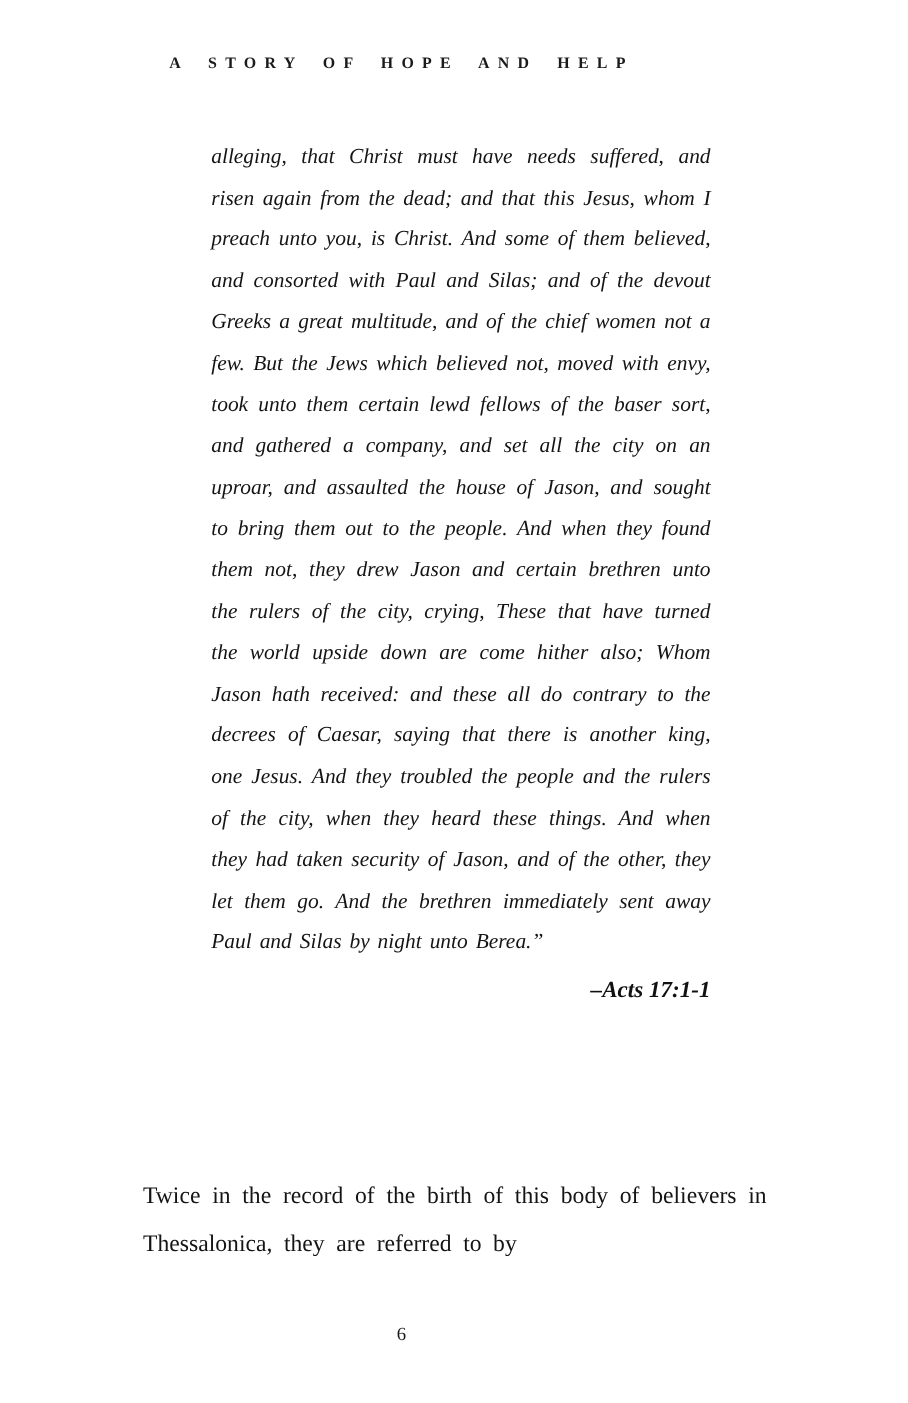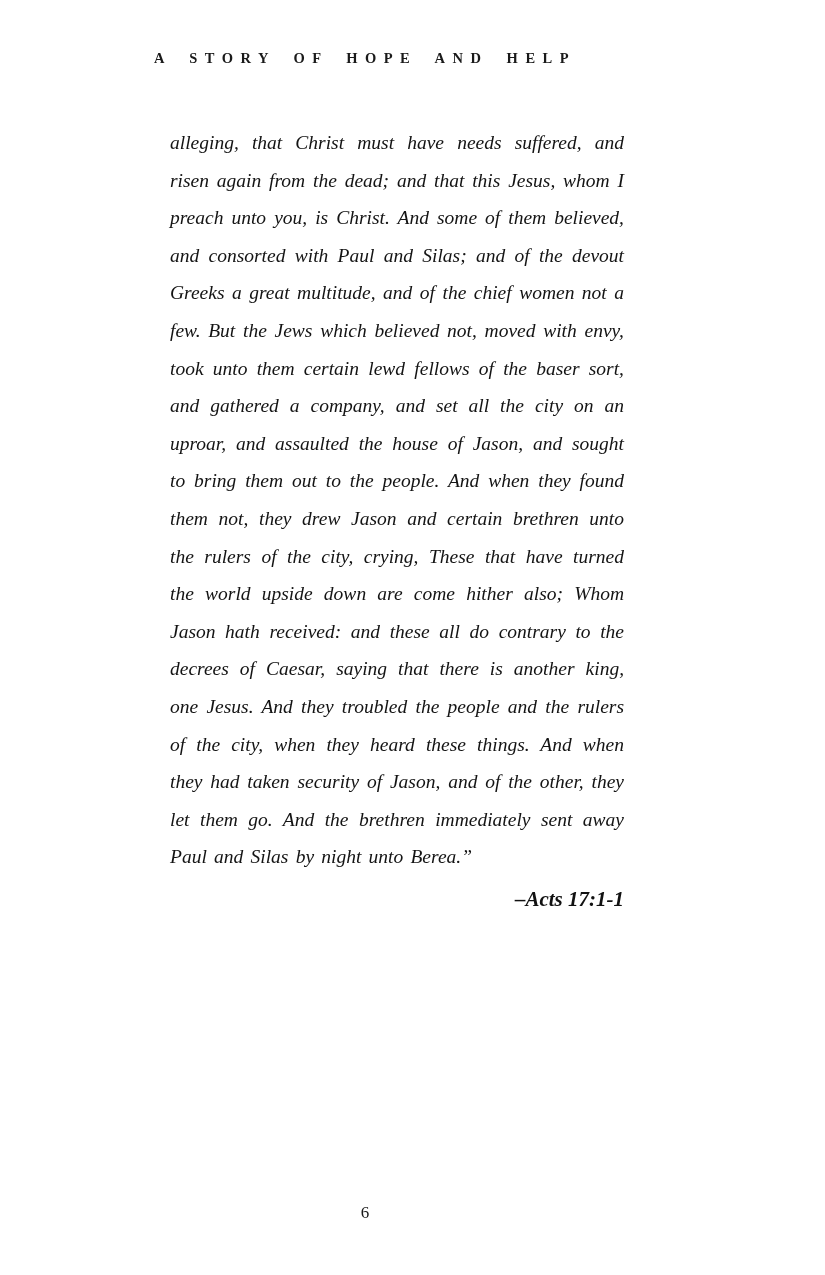"alleging, that Christ must have" .quote-block { left: 170px -> 192px }
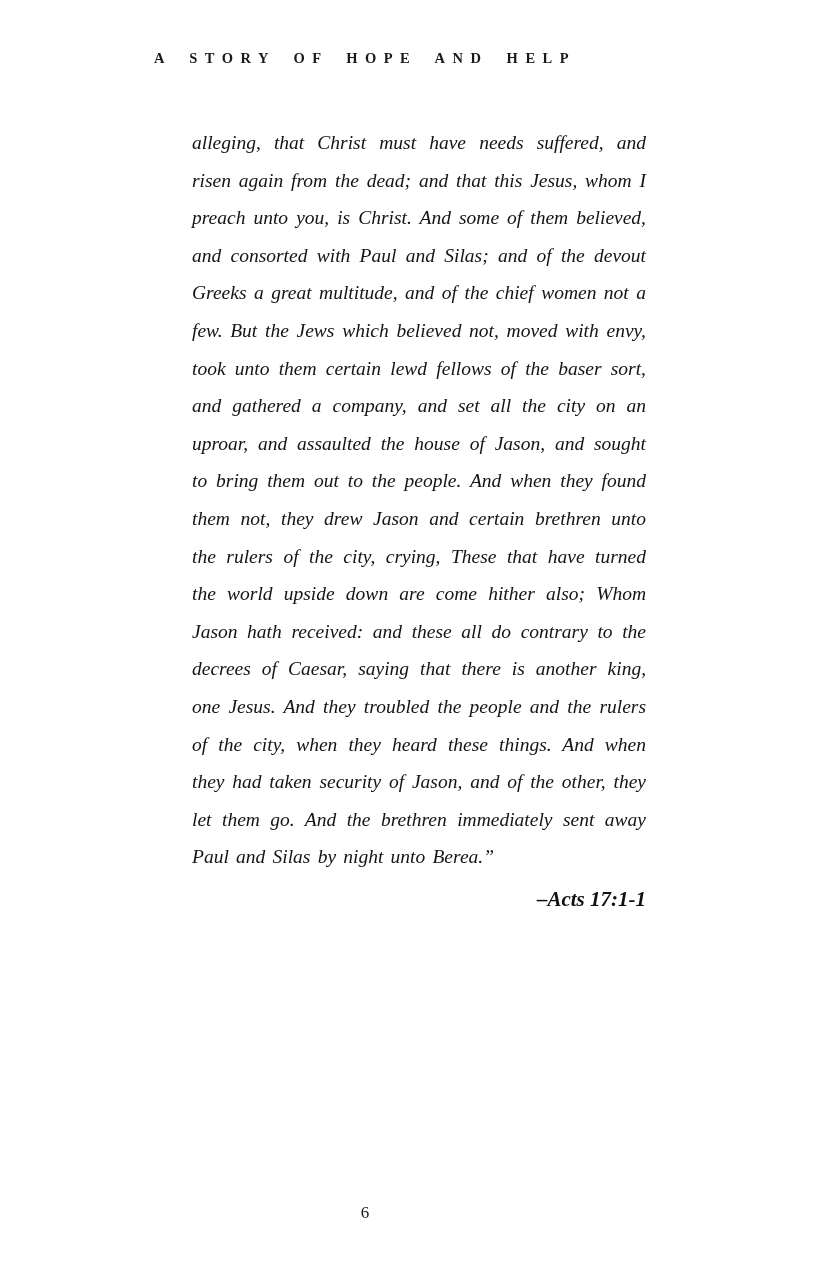"Twice in the record of" div.body-paragraph { html: none -> <div>Twice in the record of the birth of this body of believers in Thessalonica, they are referred to by</div> }
